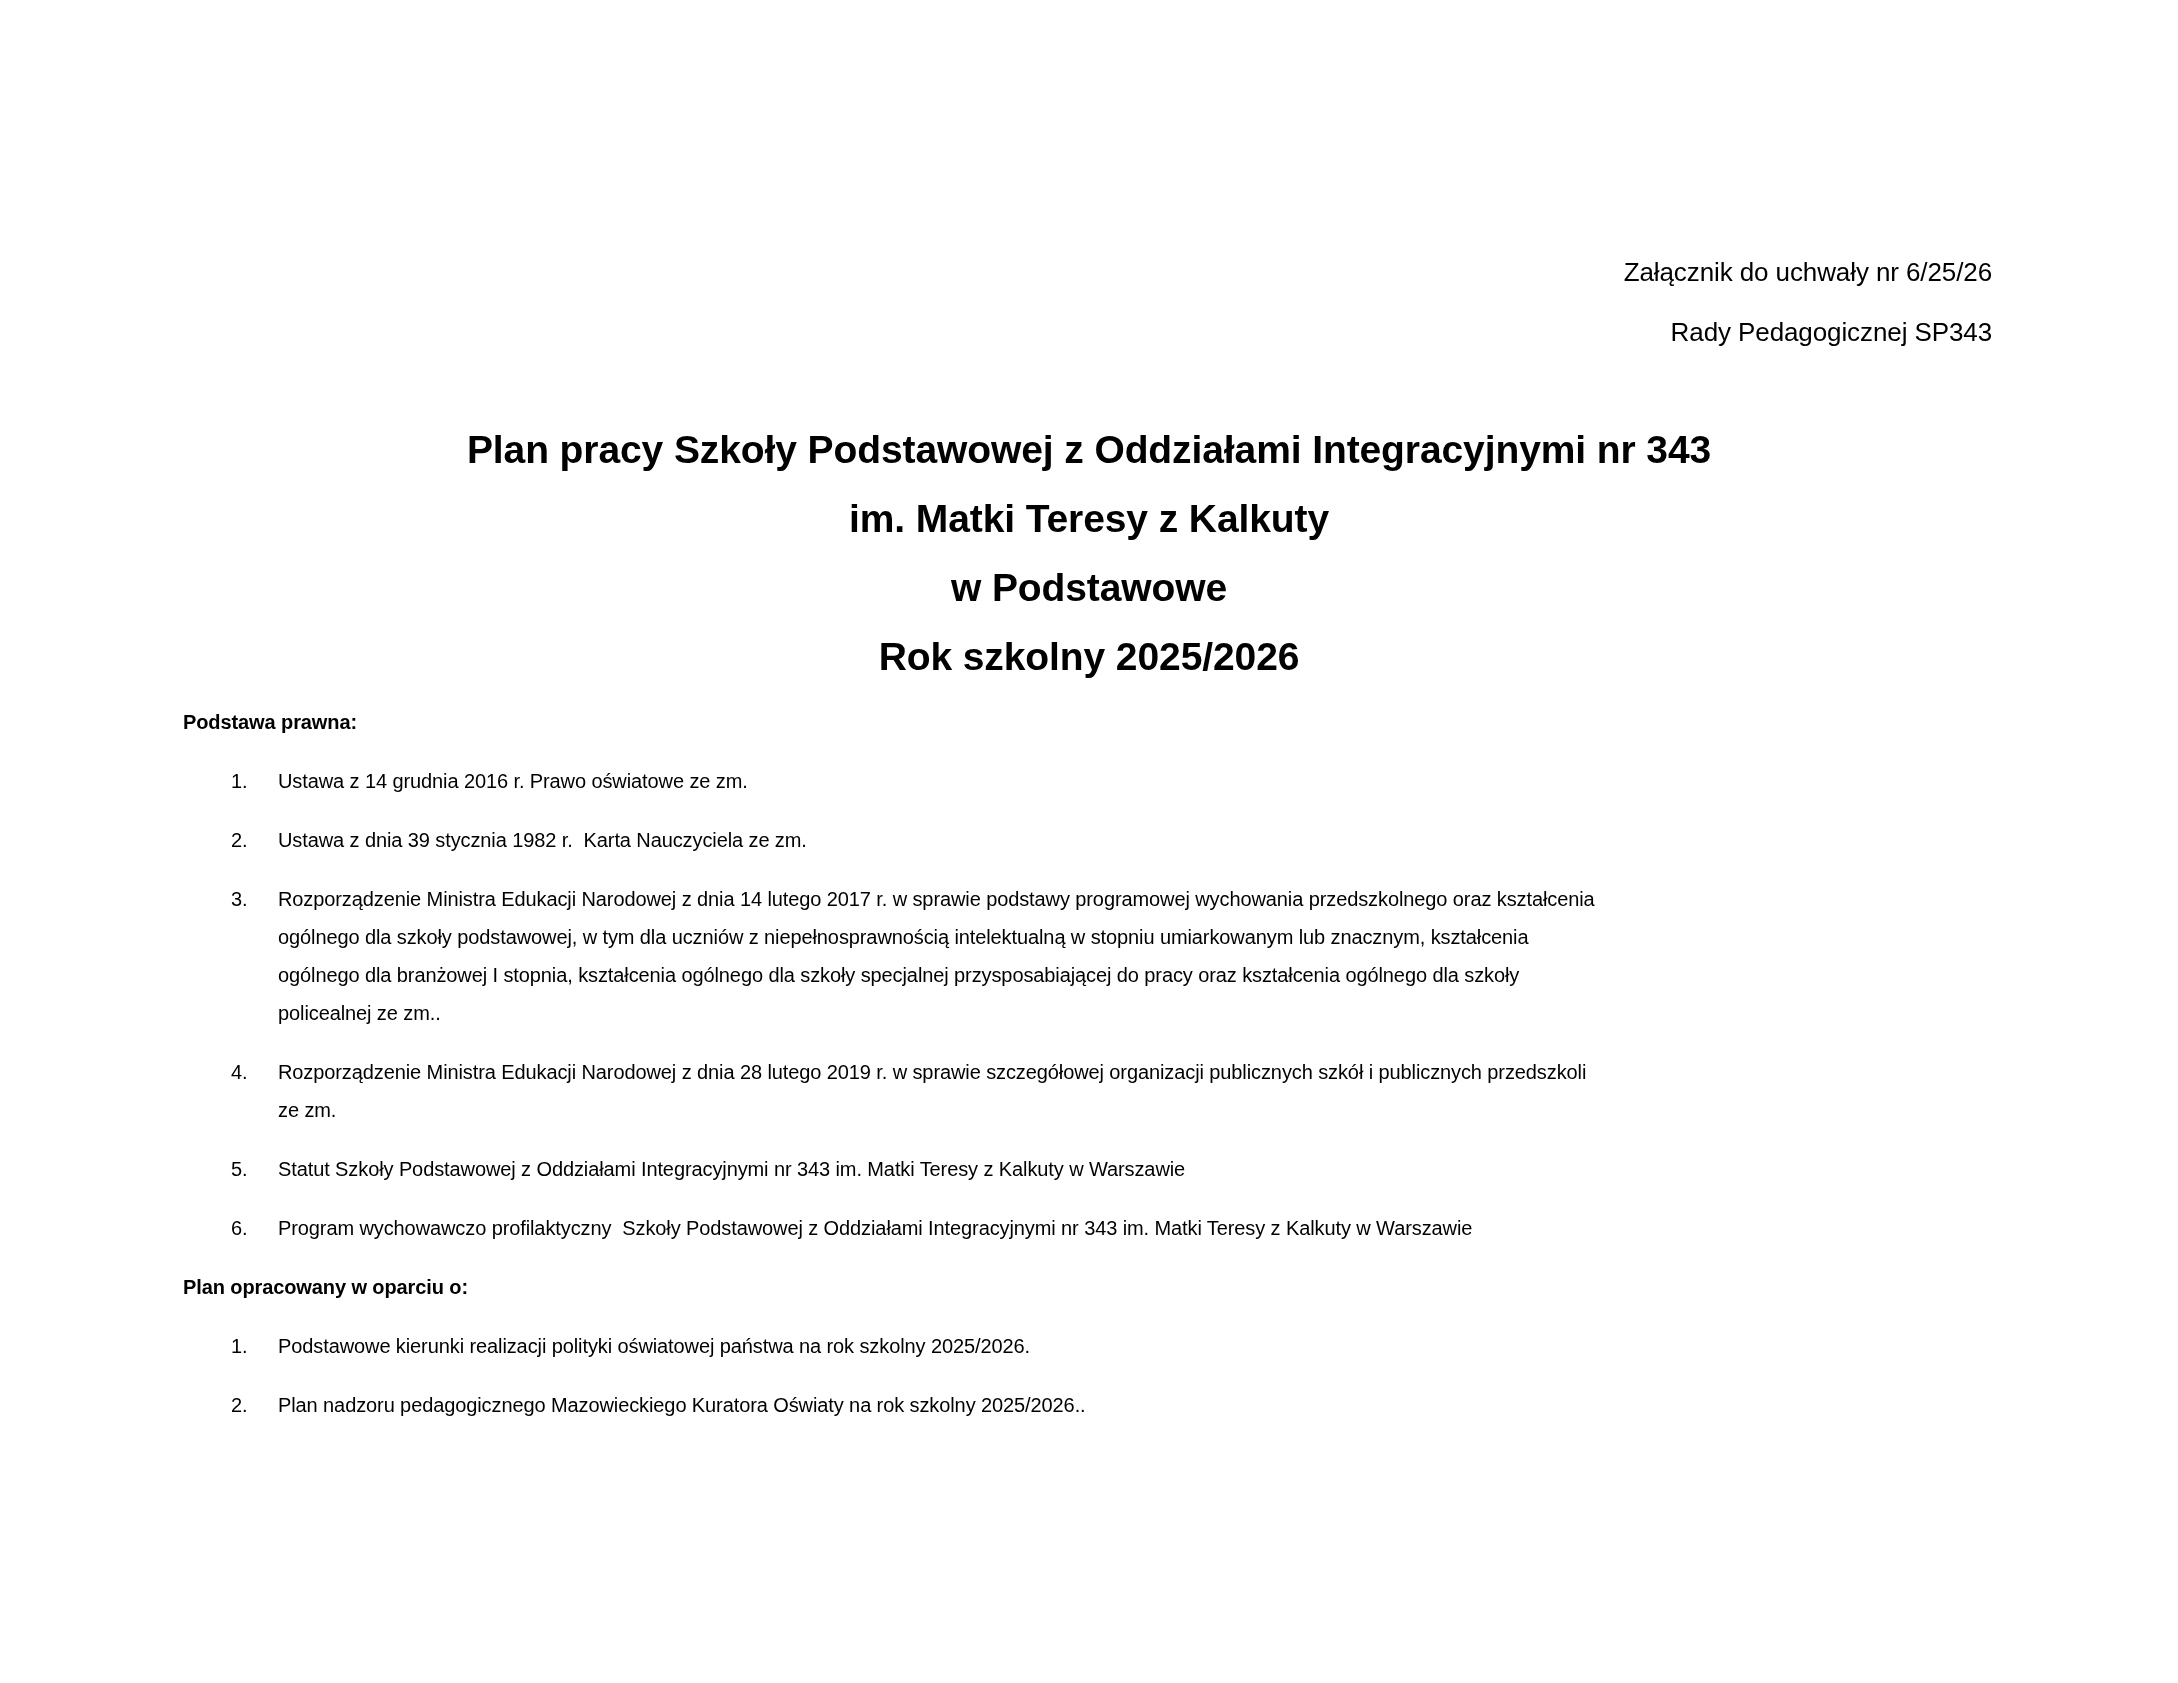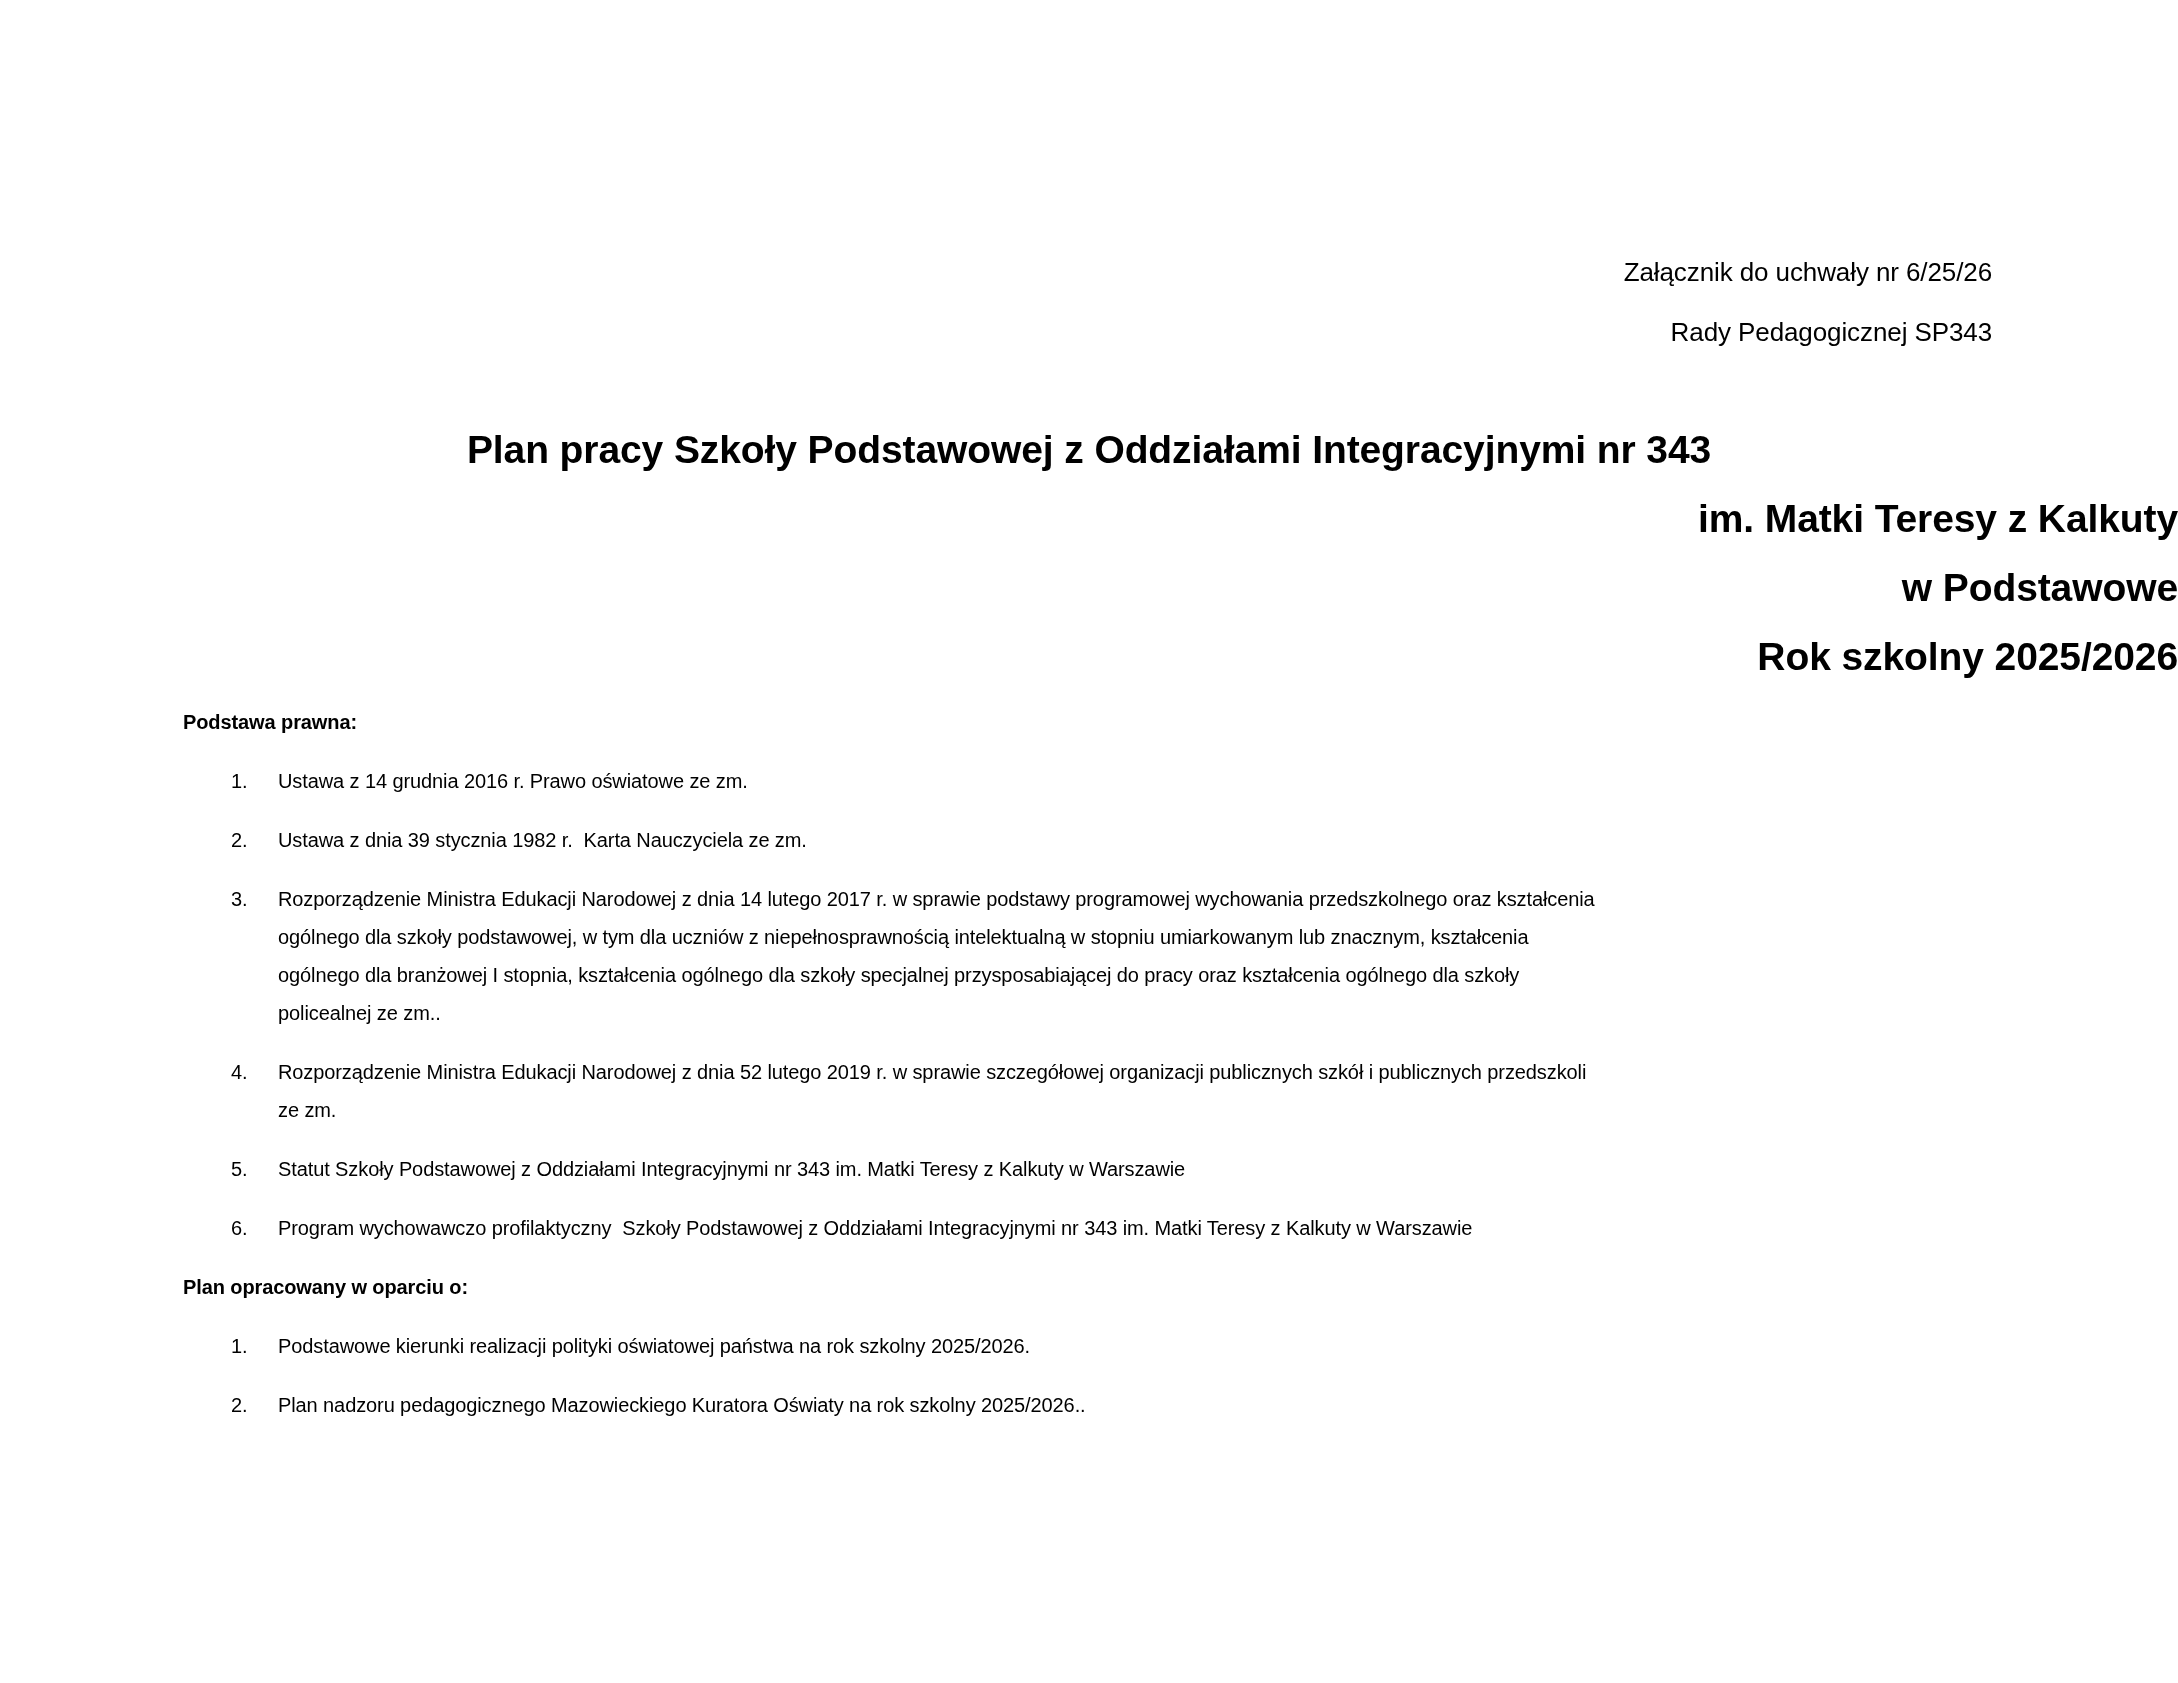"im. Matki Teresy z Kalkuty" .doc-title .t-line + .t-line { text-align: right -> none }
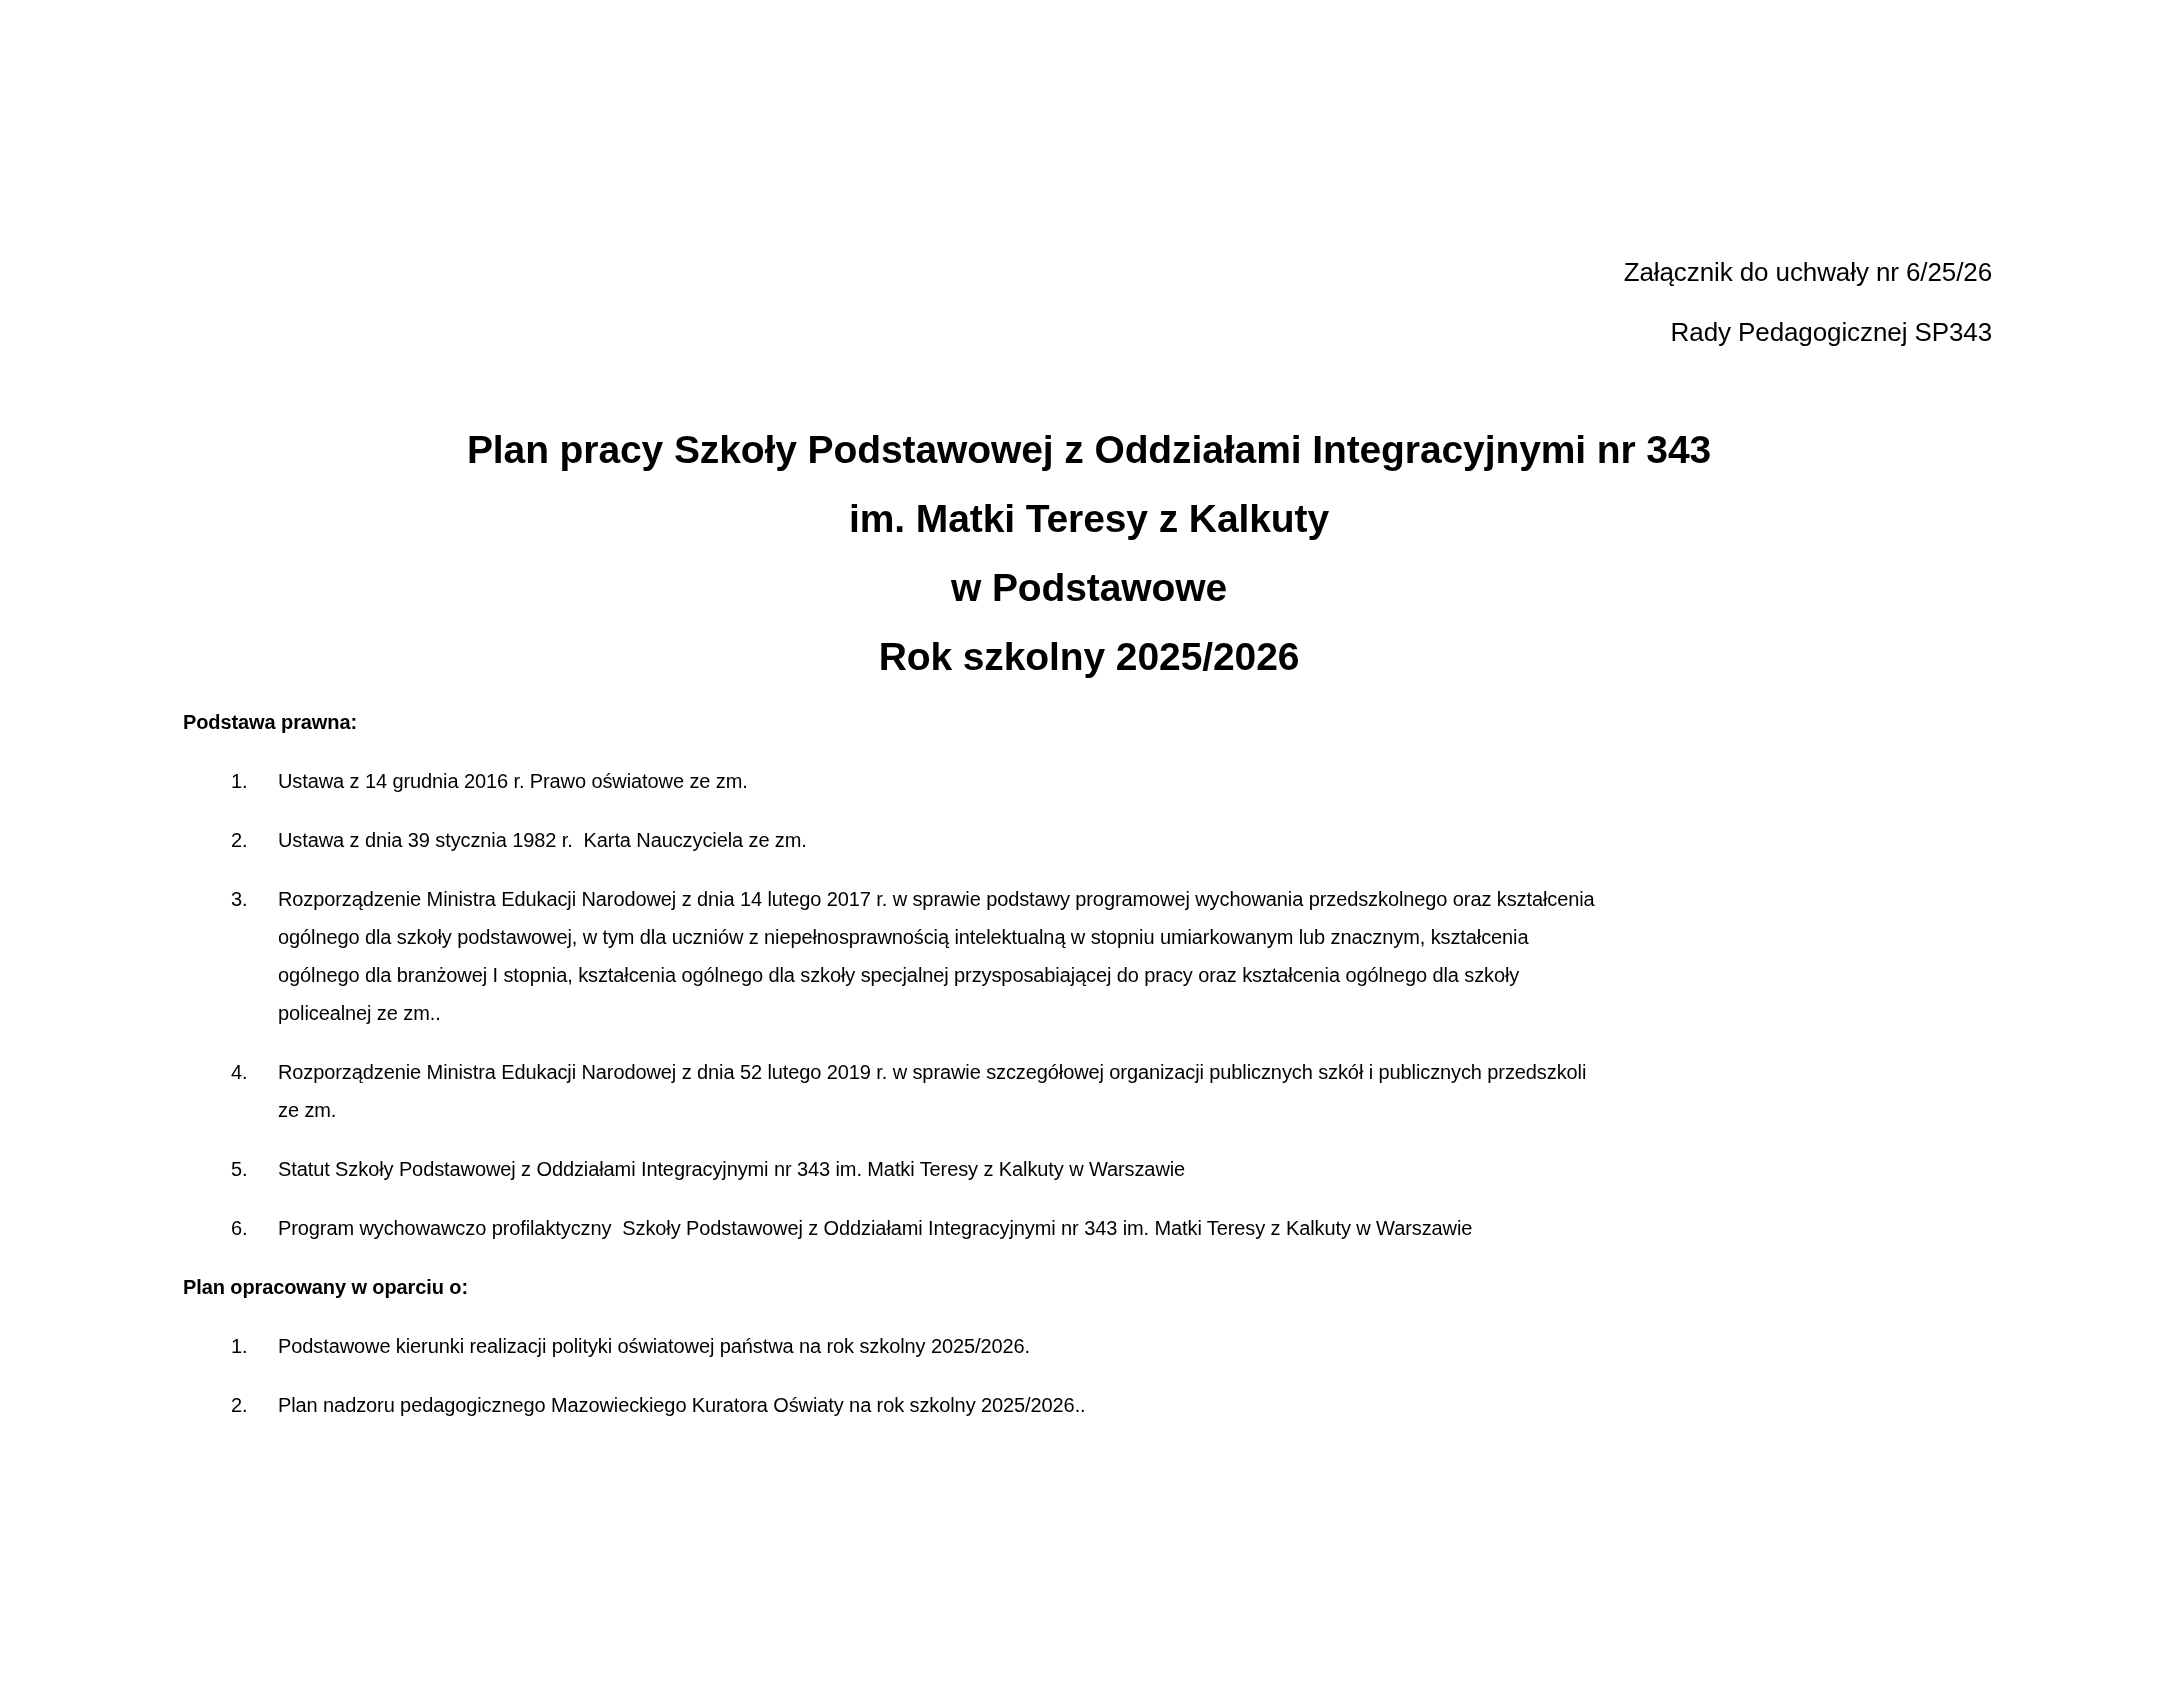"Rozporządzenie Ministra Edukacji Narodowej z dnia 52" span.txt { text: 52 -> 28 }
